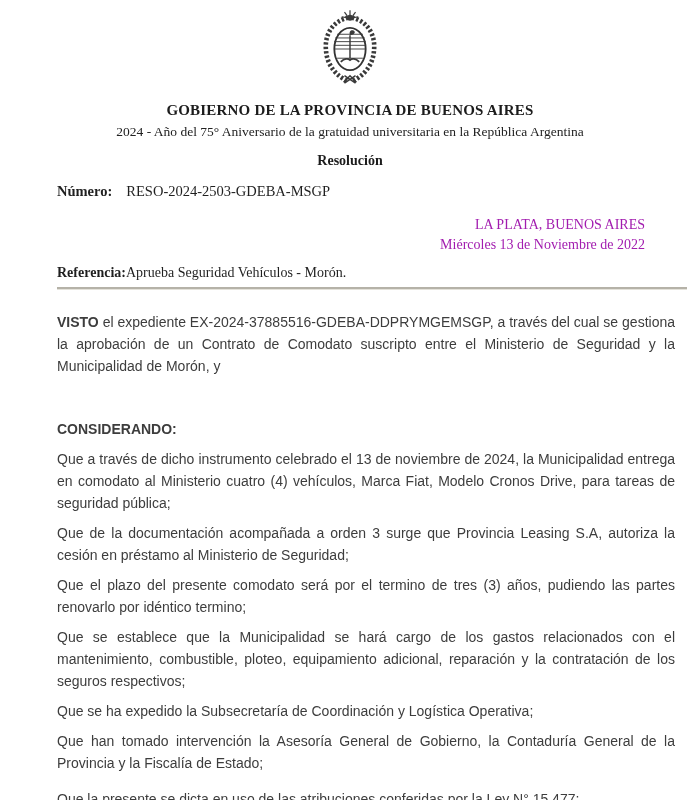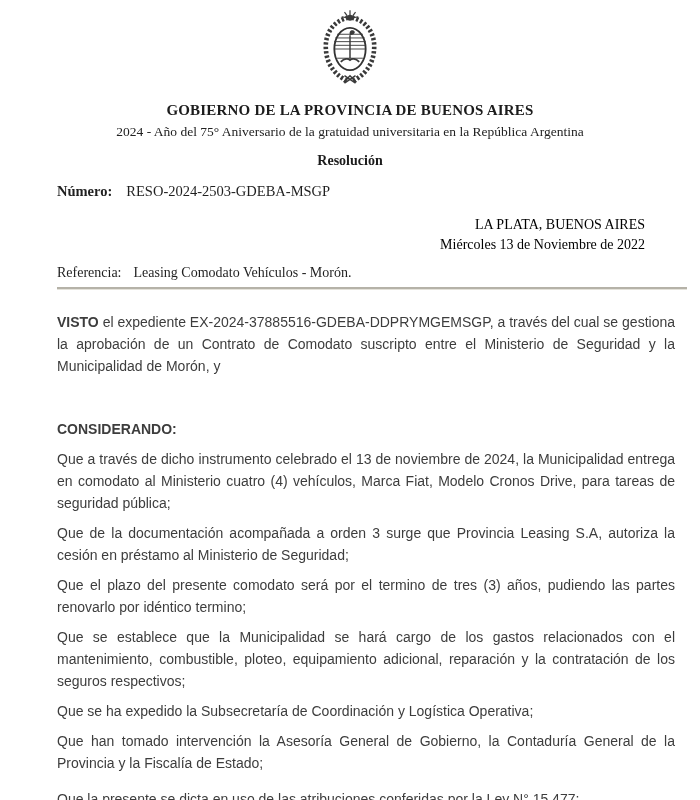"LA PLATA, BUENOS AIRES" .place-date { color: #000000 -> #a21caf }
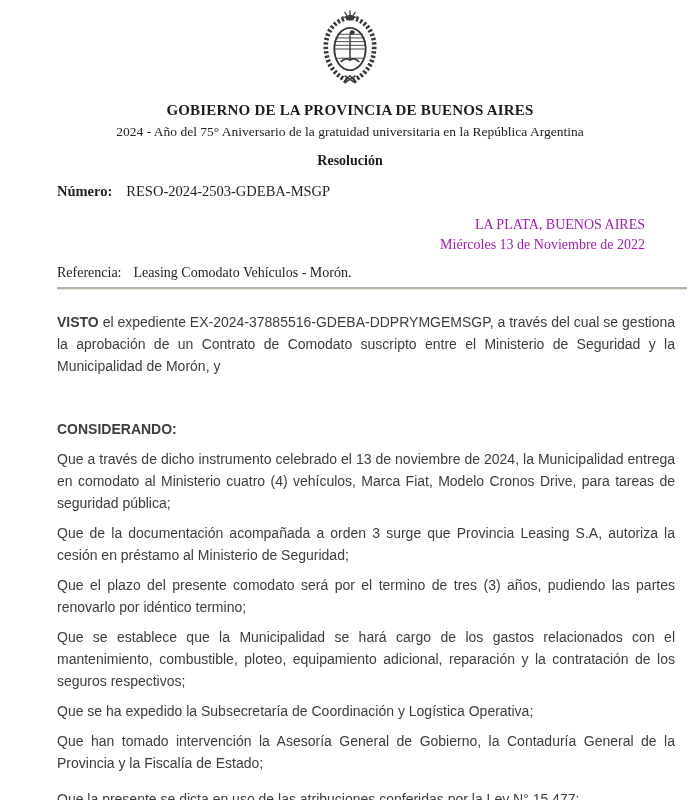"Referencia:" .referencia-line .lbl { font-weight: normal -> bold; margin-right: 12px -> 0 }
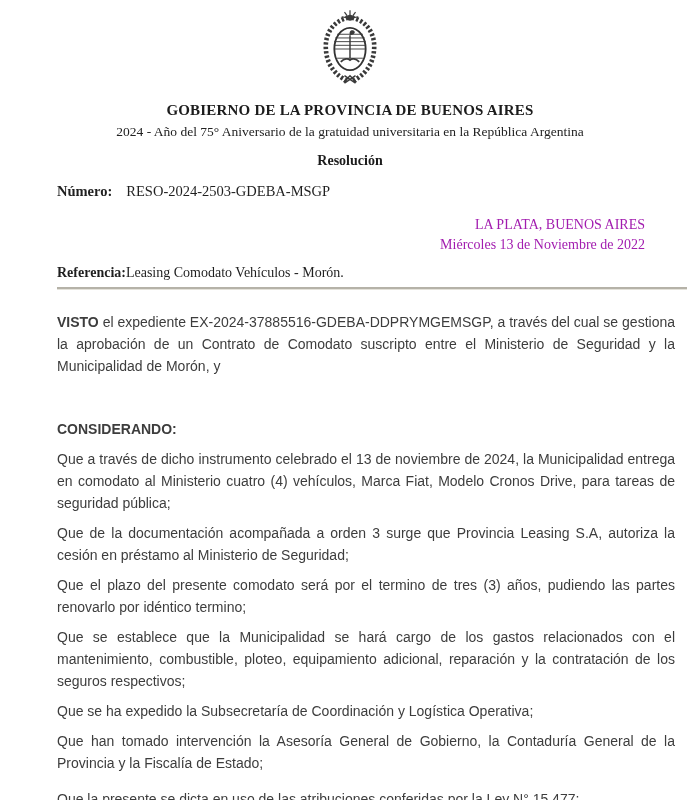"Leasing Comodato Vehículos - Morón." span { text: Leasing Comodato -> Aprueba Seguridad }
